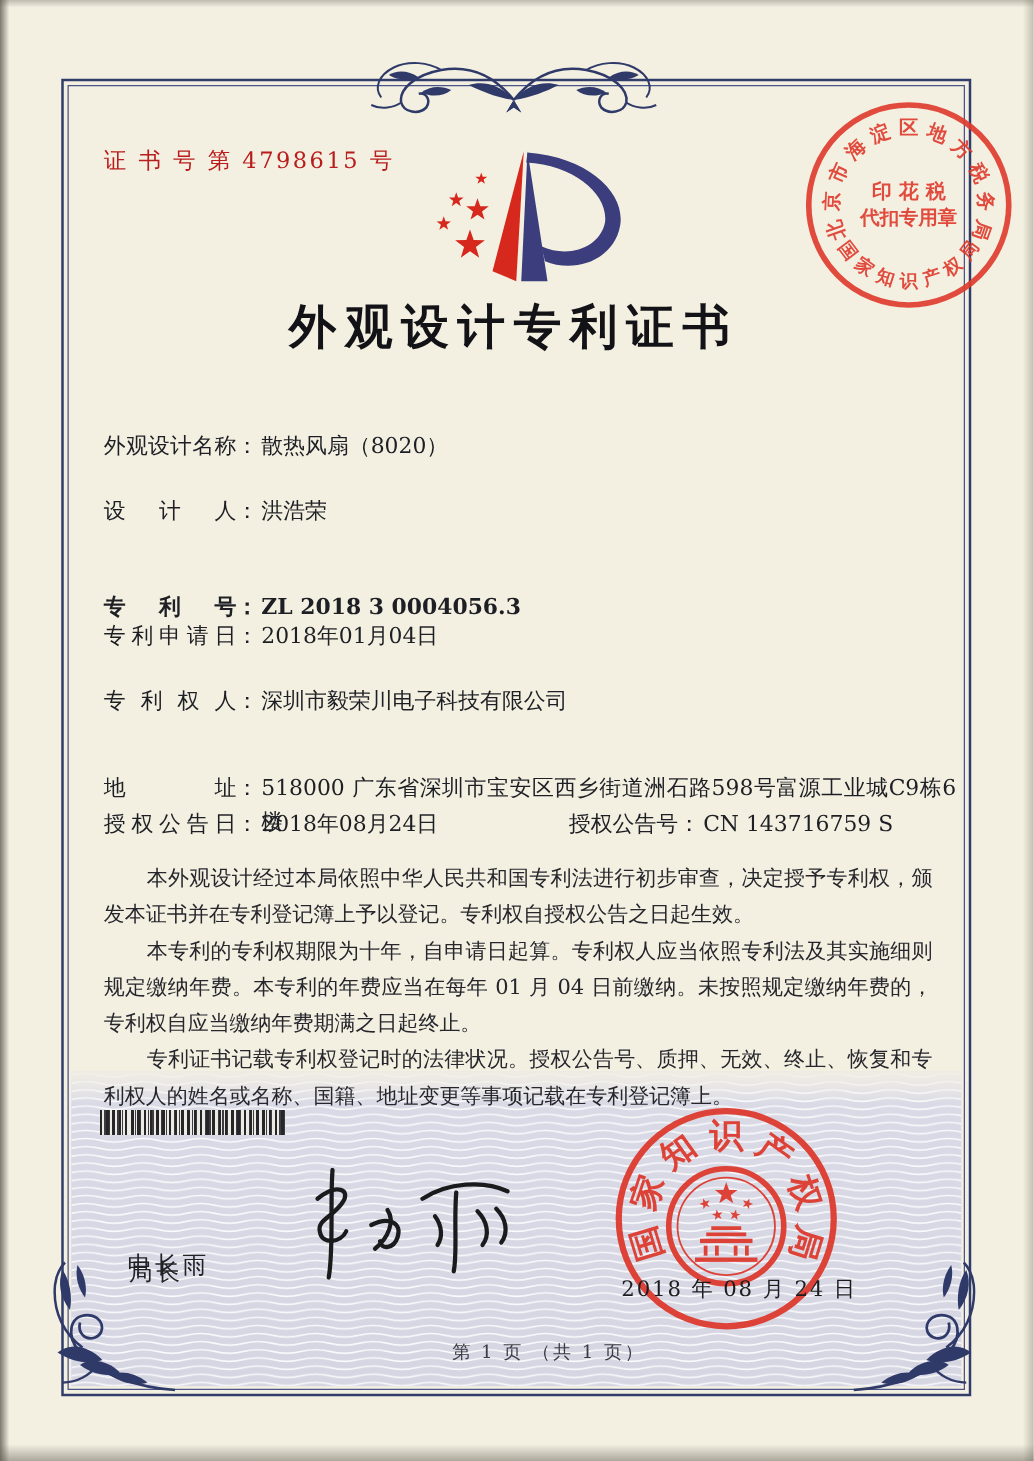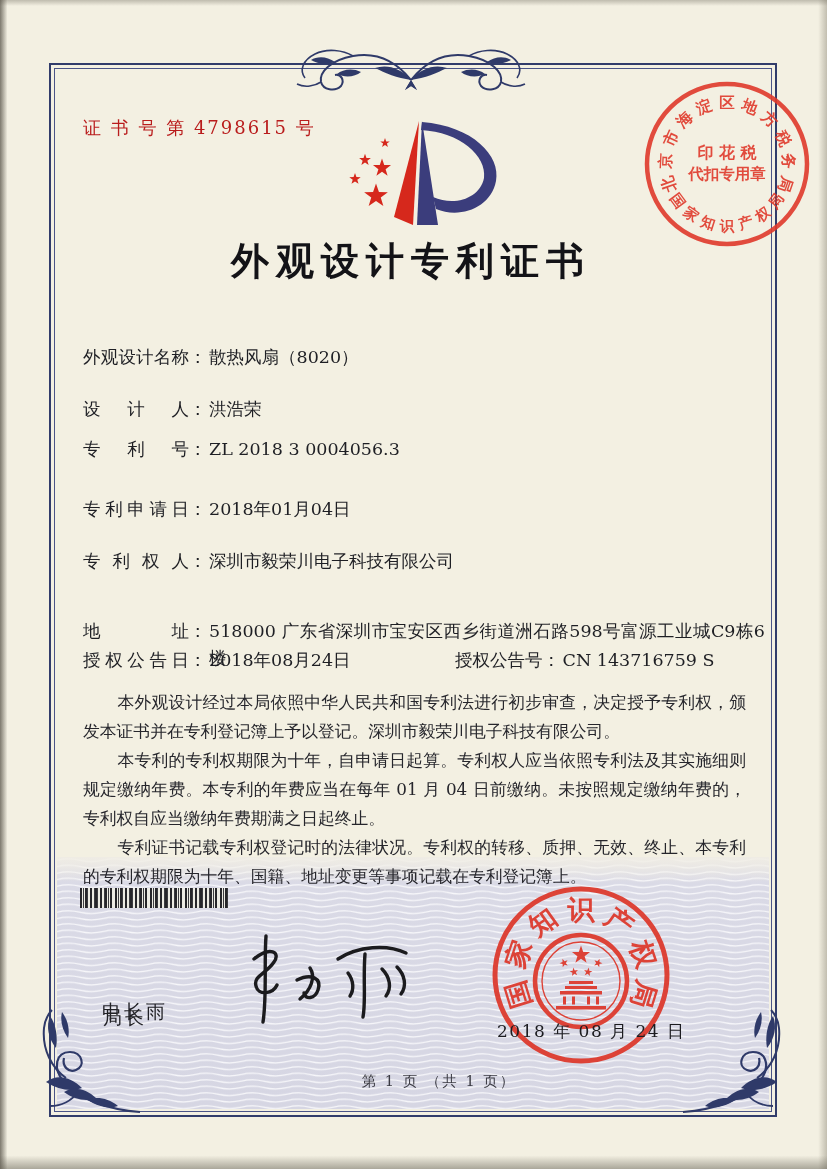"专利号： ZL 2018 3 0004056.3" div.field-row { font-weight: none -> bold; top: 436px -> 473px }
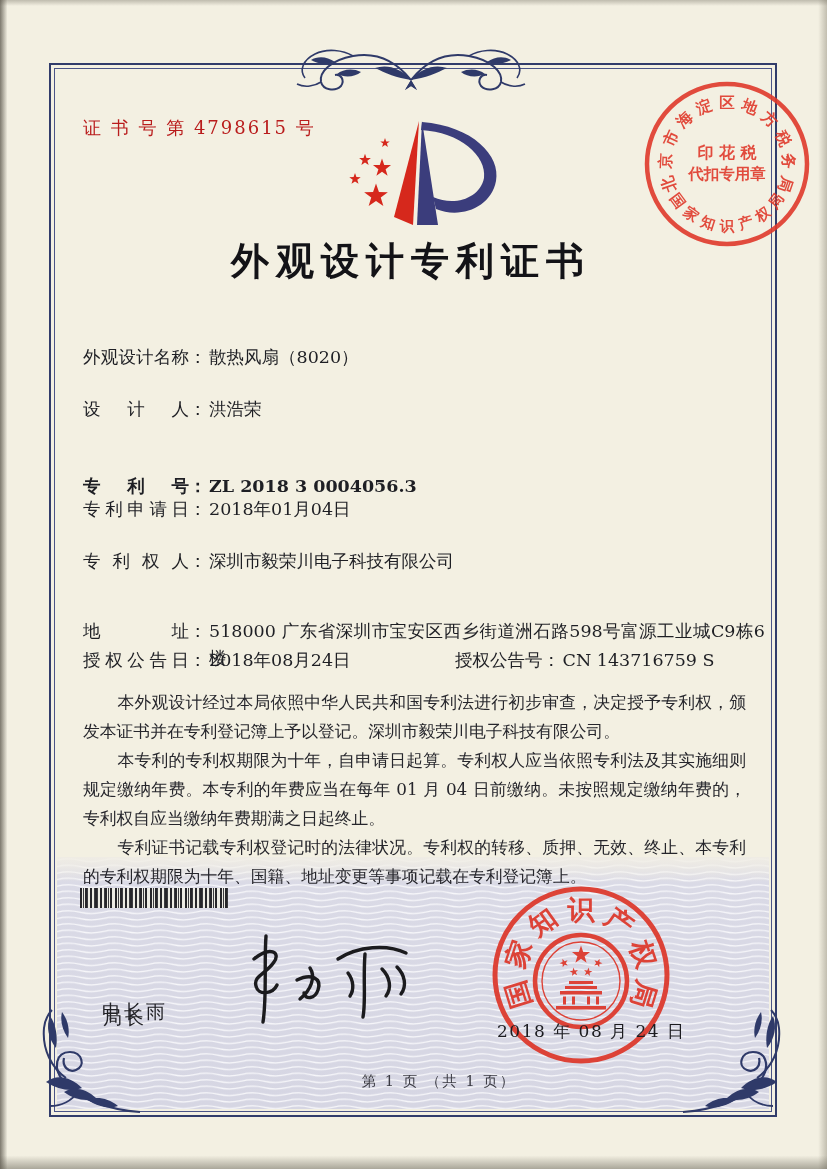"本外观设计经过本局依照中华人民共和国专利法进行初步审查，决定授予专利权，颁发本证" p { text: 深圳市毅荣川电子科技有限公司 -> 专利权自授权公告之日起生效 }
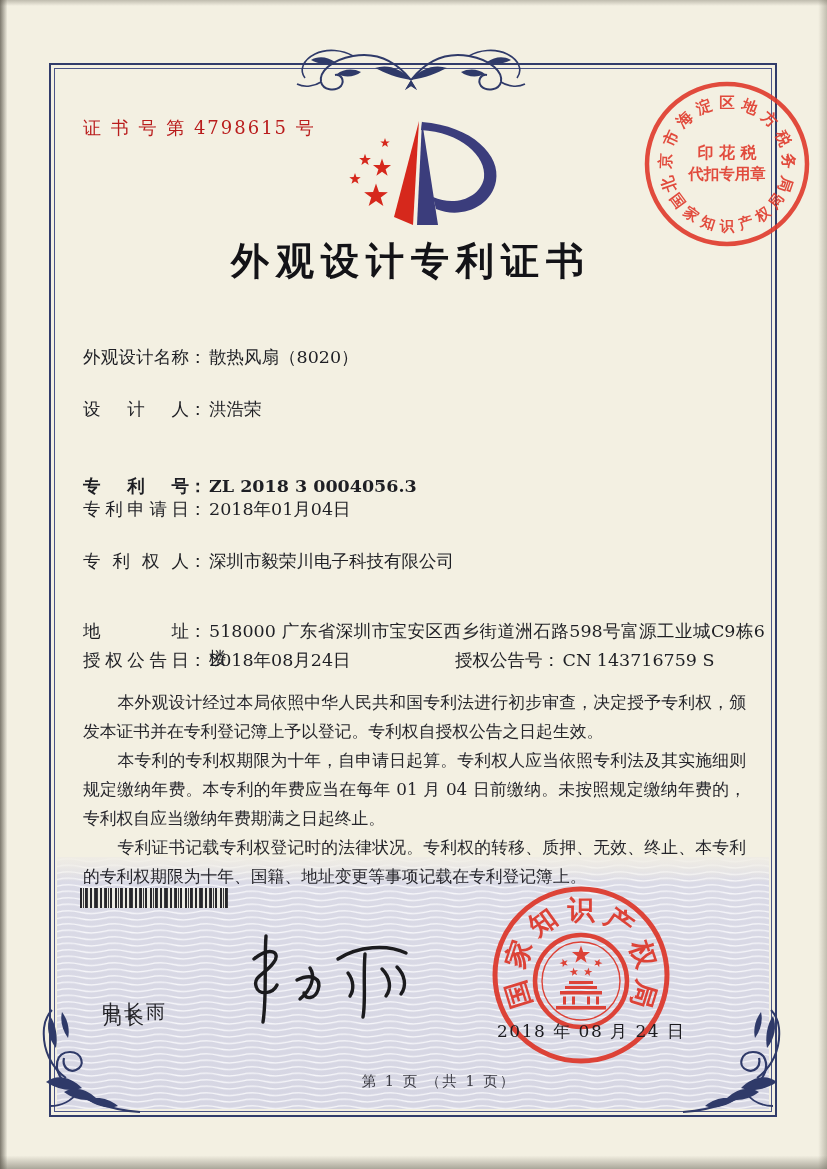"专利证书记载专利权登记时的法律状况。专利权的转移、质押、无效、终止、本专利的专利" p { text: 专利权的转移、质押、无效、终止、本专利的专利权期限为十年 -> 授权公告号、质押、无效、终止、恢复和专利权人的姓名或名称 }
